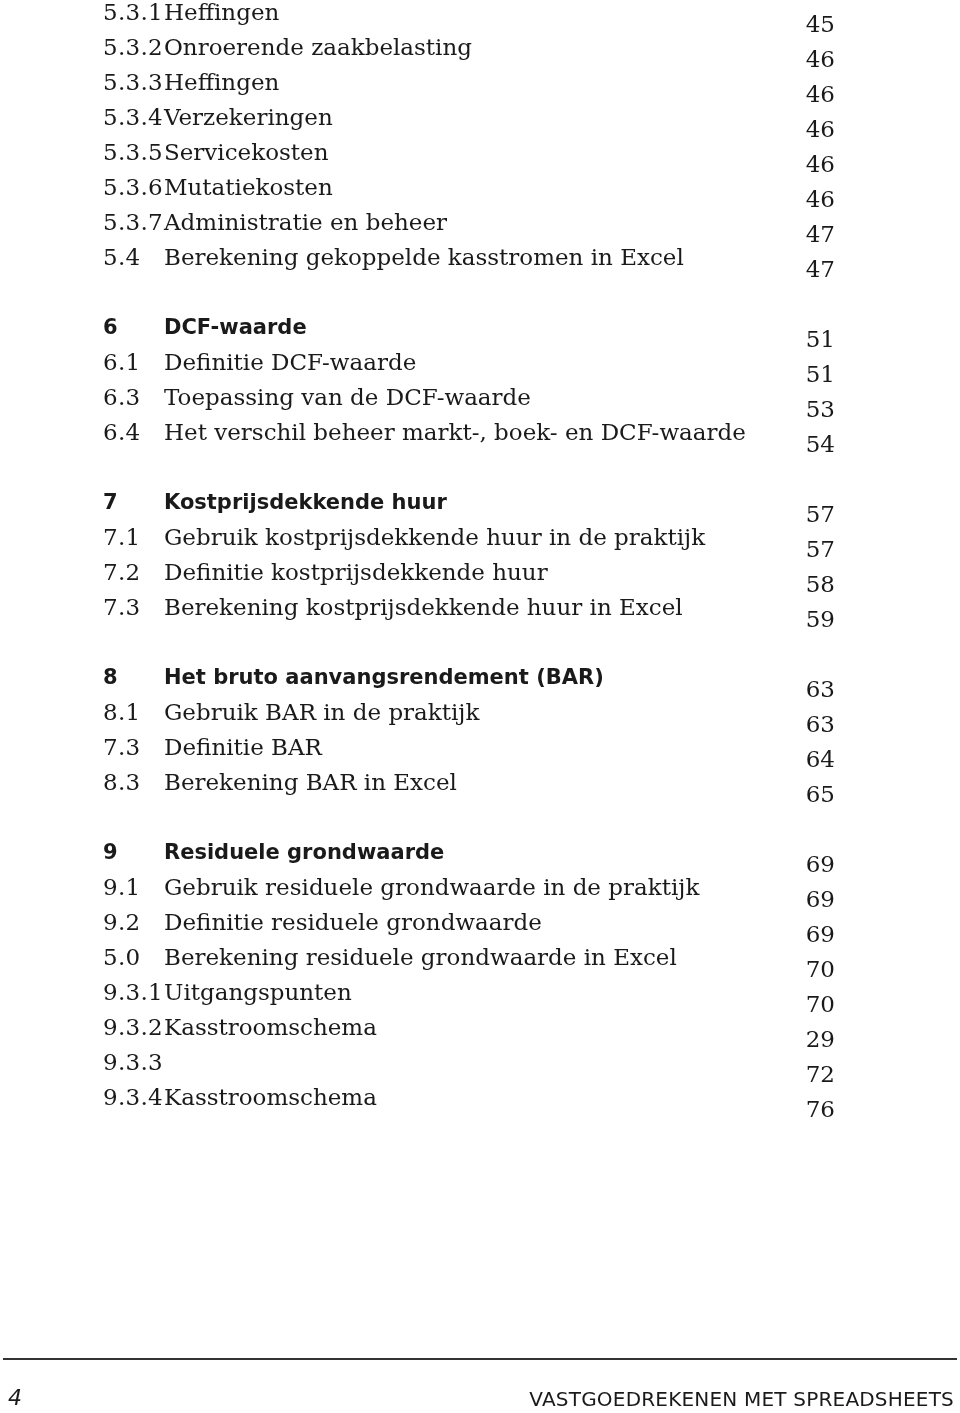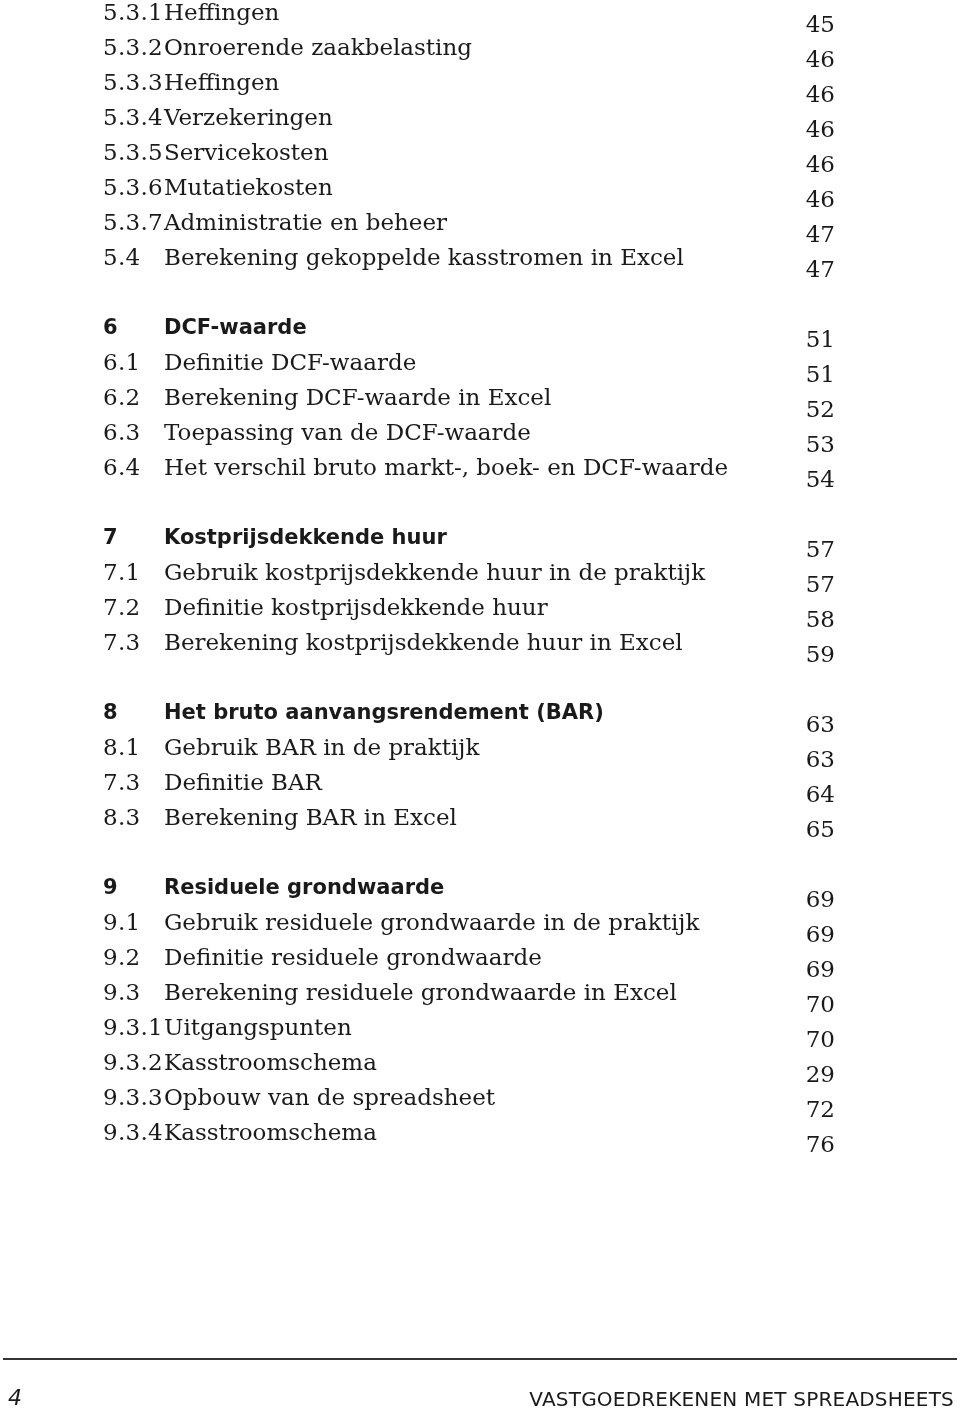"6.2" div.row { html: <div> <span>6.2</span> <span>Berekening DCF-waarde in Excel</span> <span>52</span> </div> -> none }
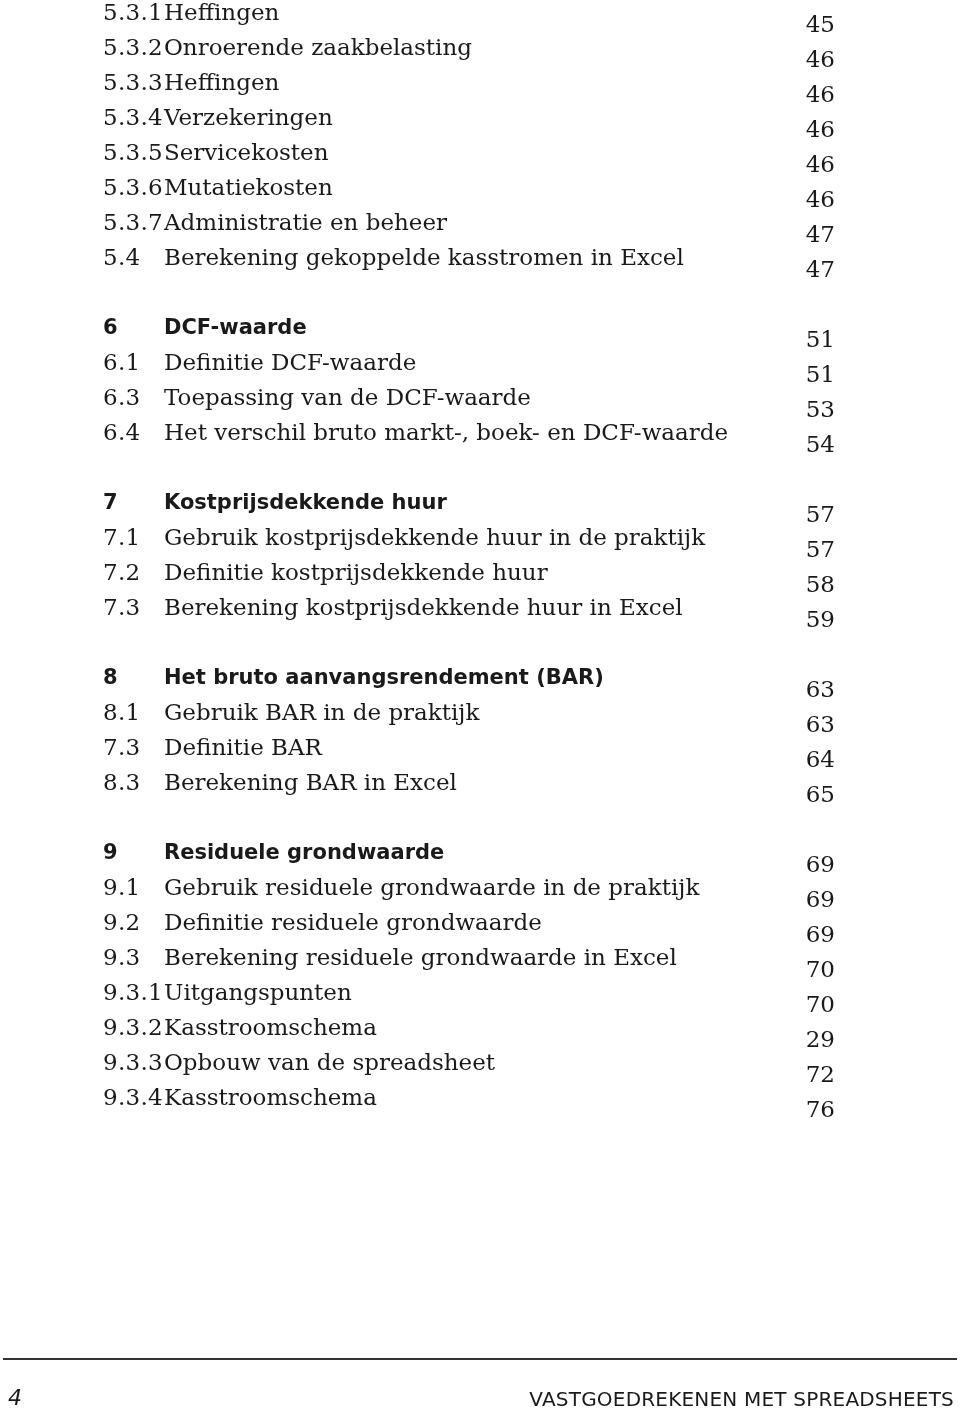"Het verschil bruto markt-, boek-" span.title { text: bruto -> beheer }
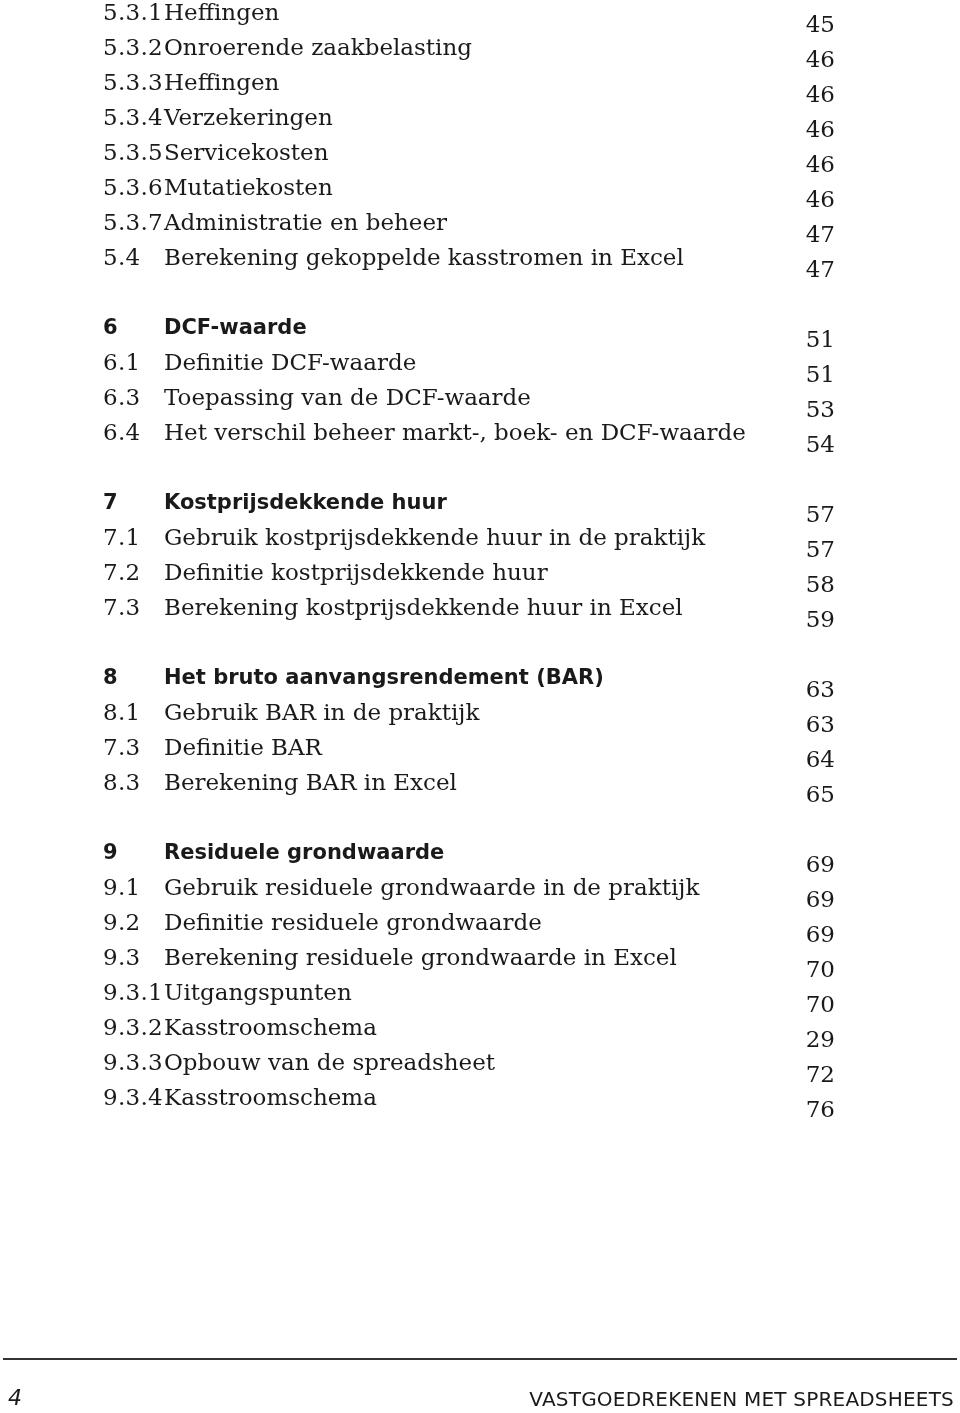"9.3" span.num { text: 9.3 -> 5.0 }
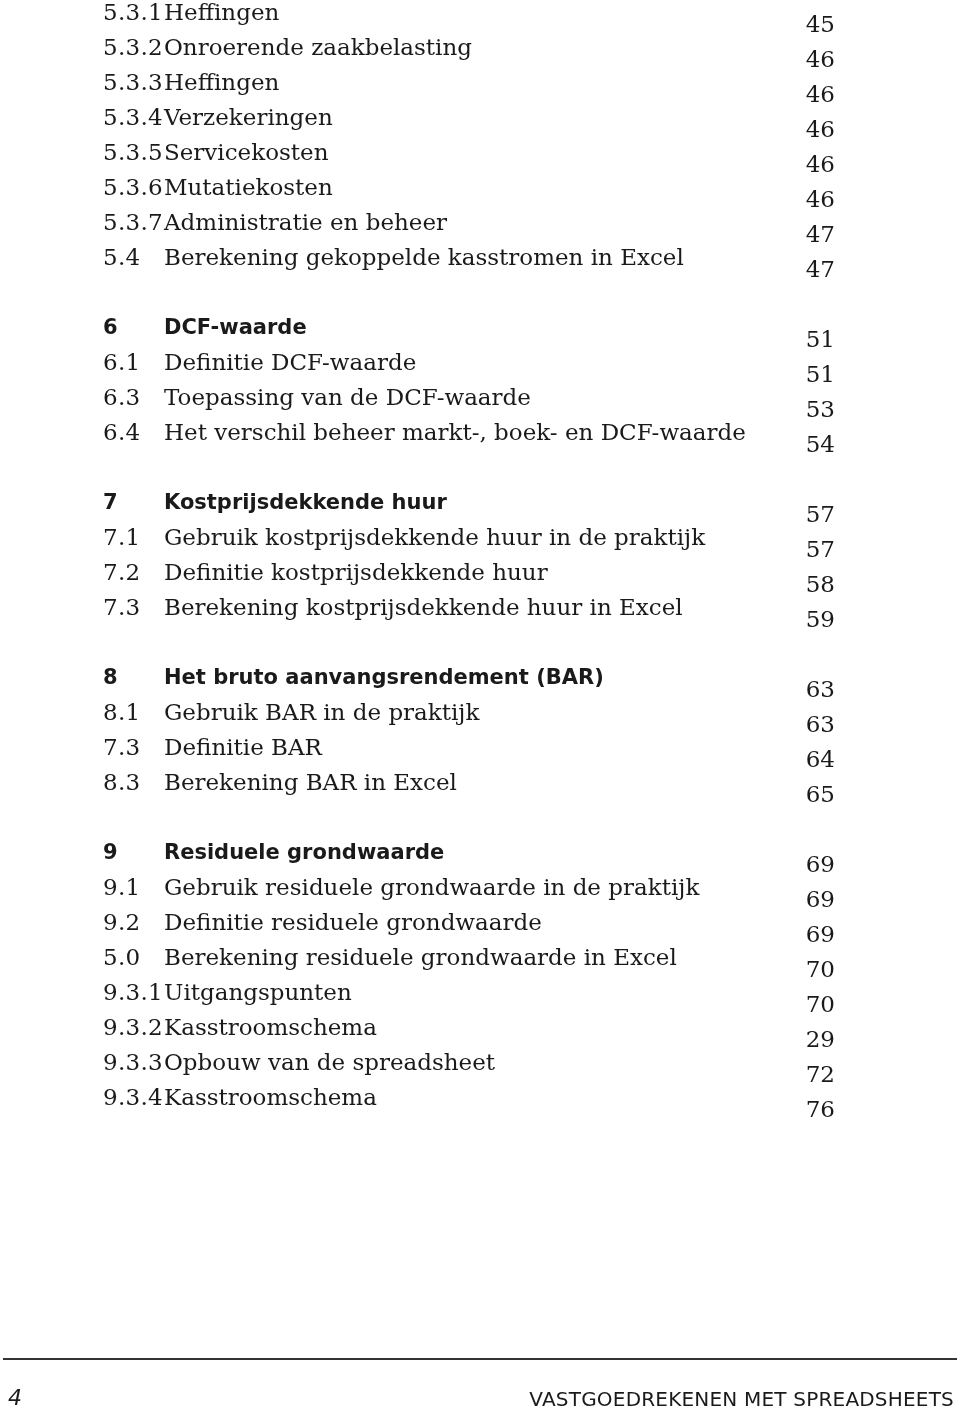"Opbouw van de spreadsheet" span.title { html: <span>Opbouw van de spreadsheet</span> -> none }
